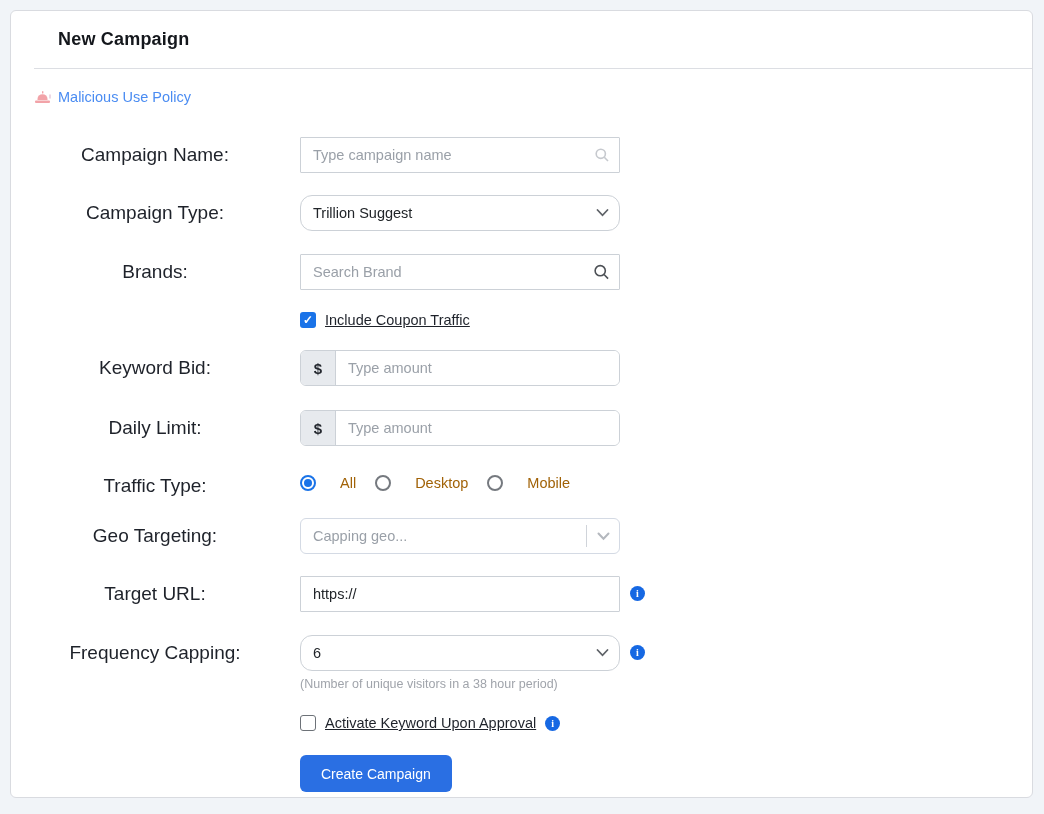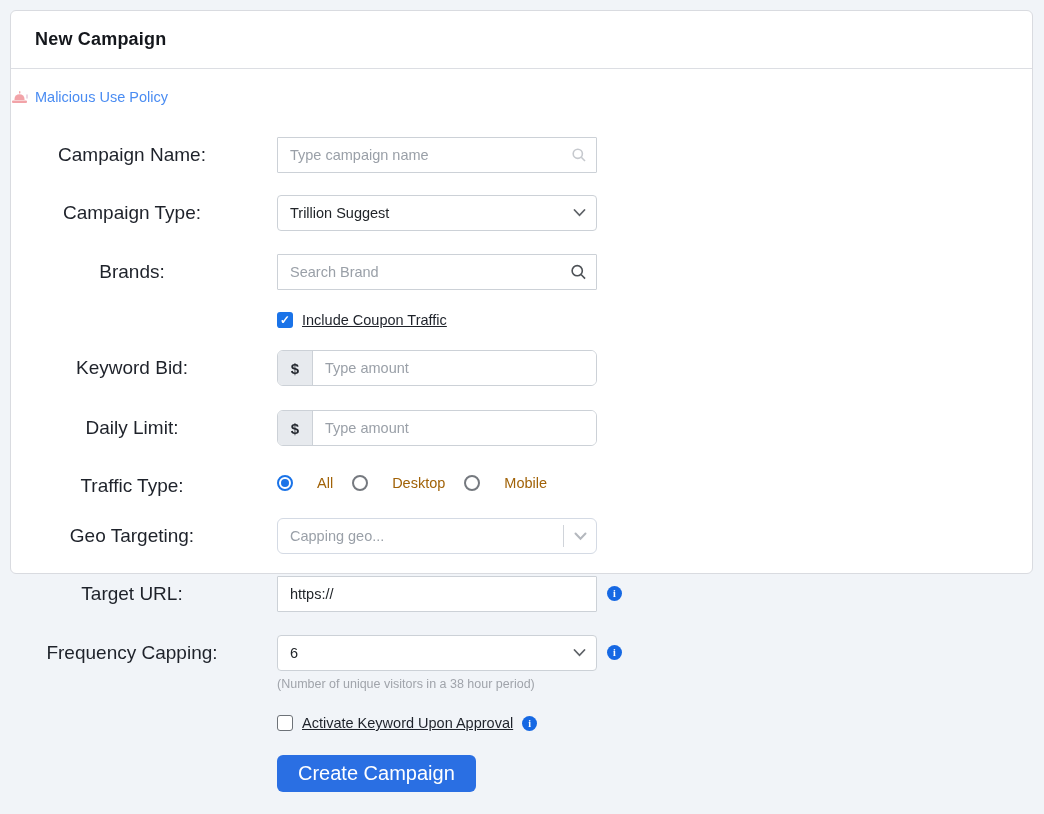"New Campaign" .card { height: 564px -> 788px; padding-left: none -> 23px }
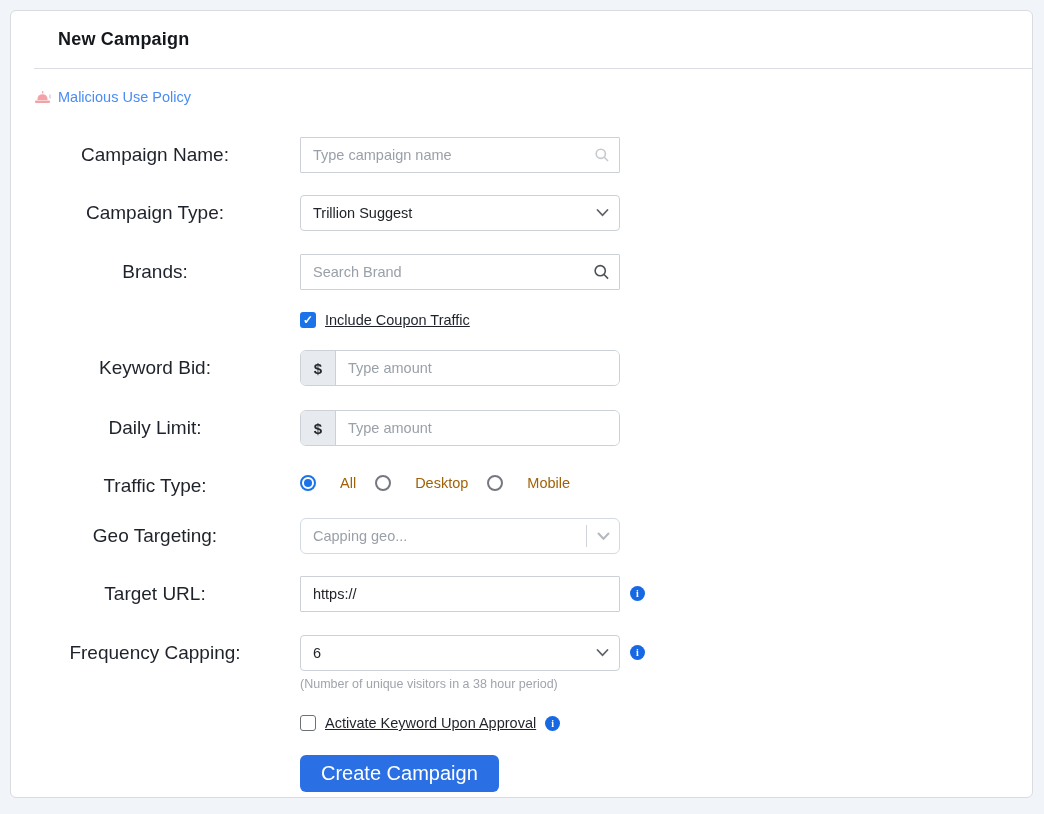"Trillion Suggest" select.sel { border-radius: 4px -> 12px }
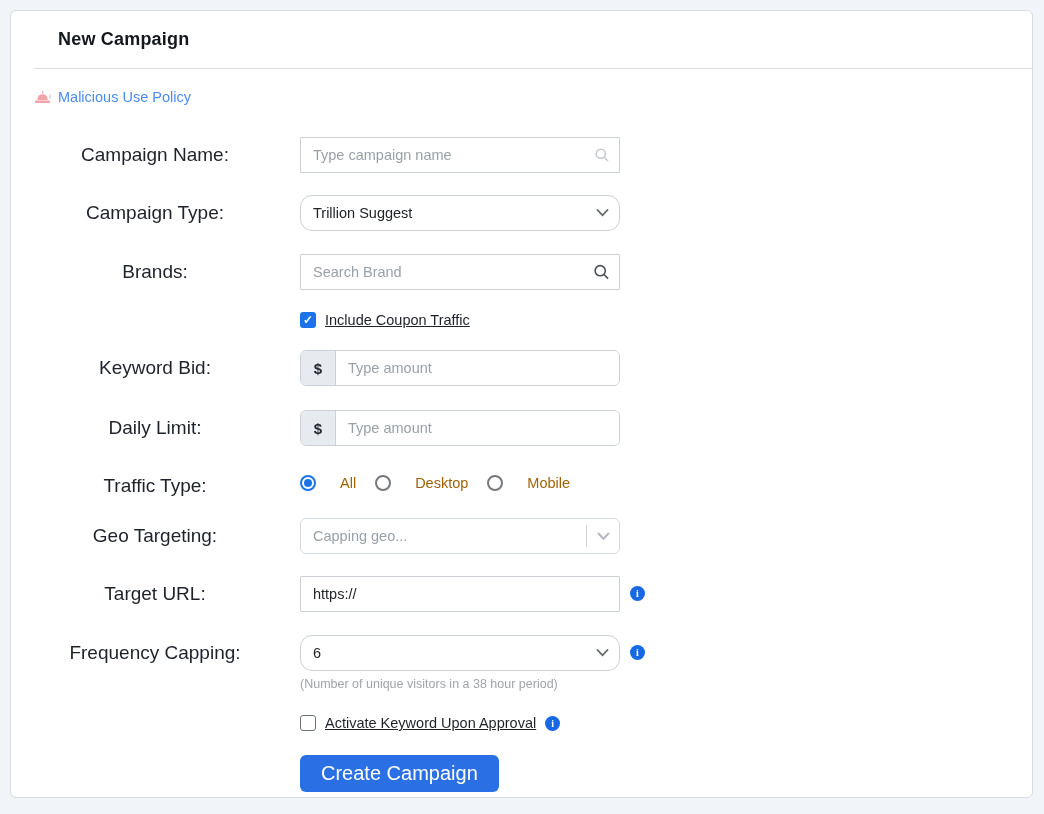"Create Campaign" .btn-primary { font-size: 20px -> 14px }
